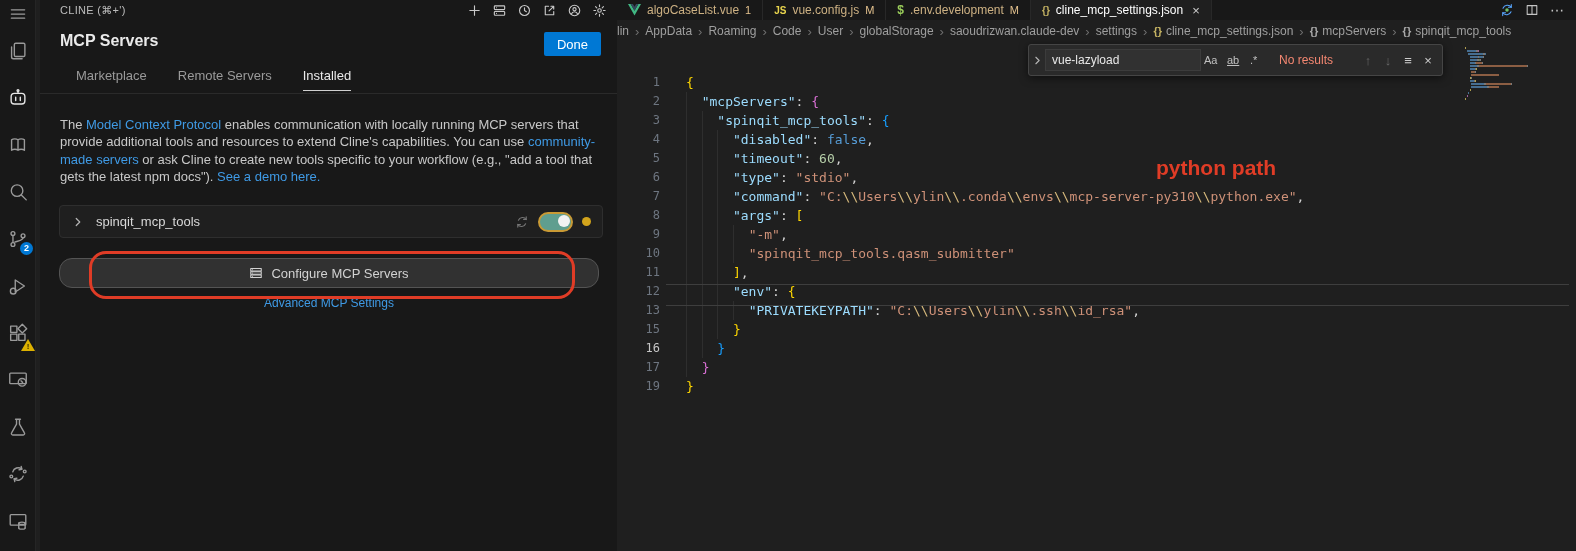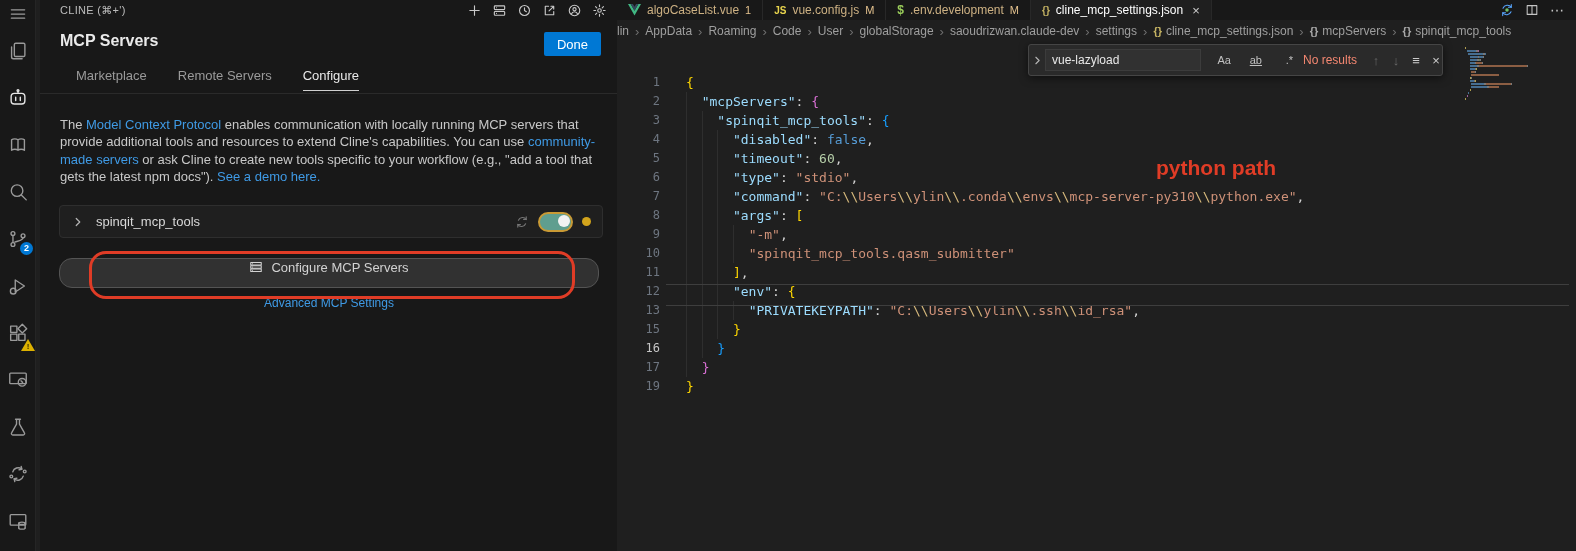"Aa" .find-opt { justify-content: flex-end -> flex-start; margin-left: 10px -> 2px }
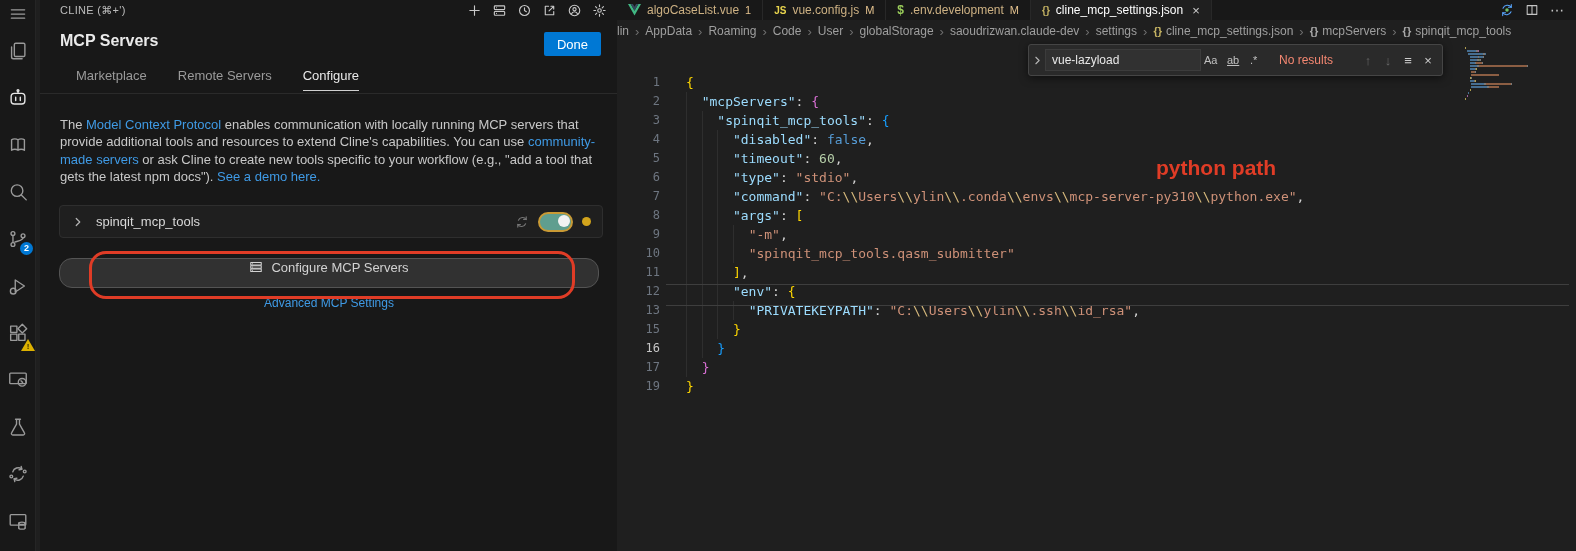"Configure" div.sb-tab { text: Configure -> Installed }
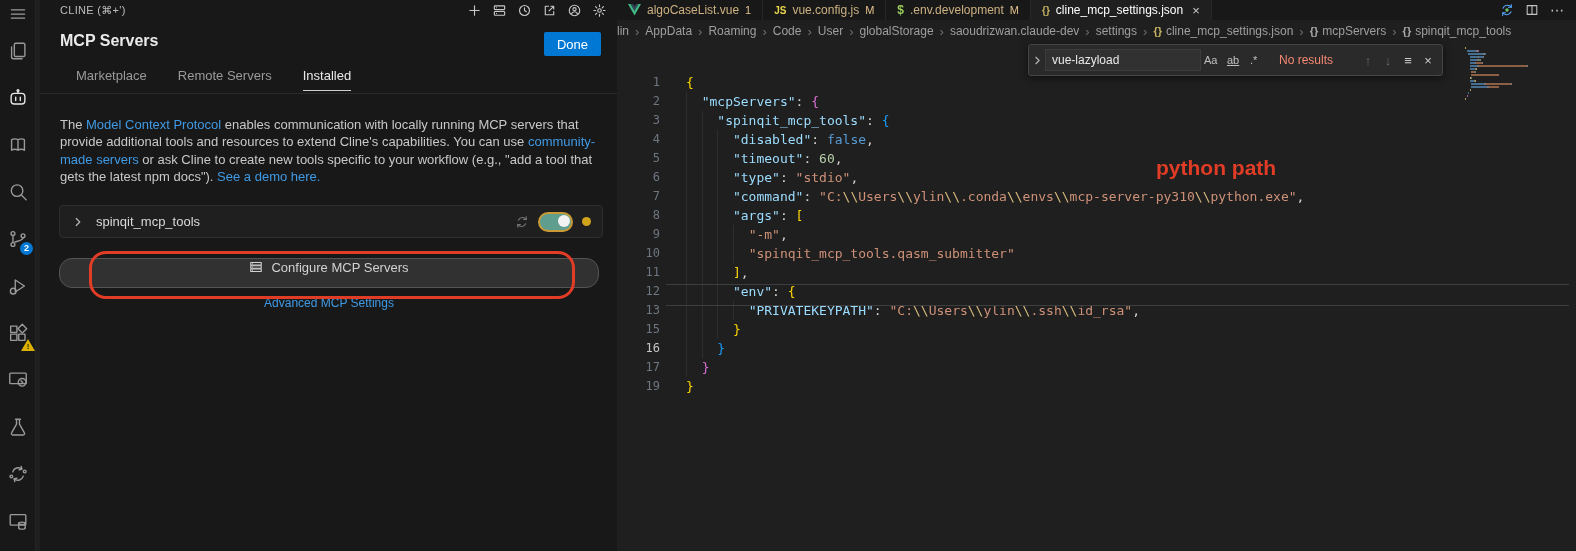"Configure MCP Servers" .config-btn { align-items: flex-start -> center }
